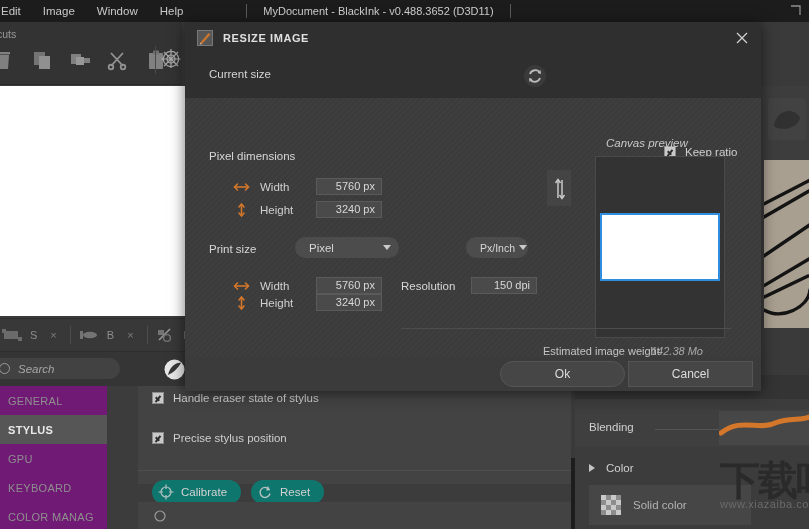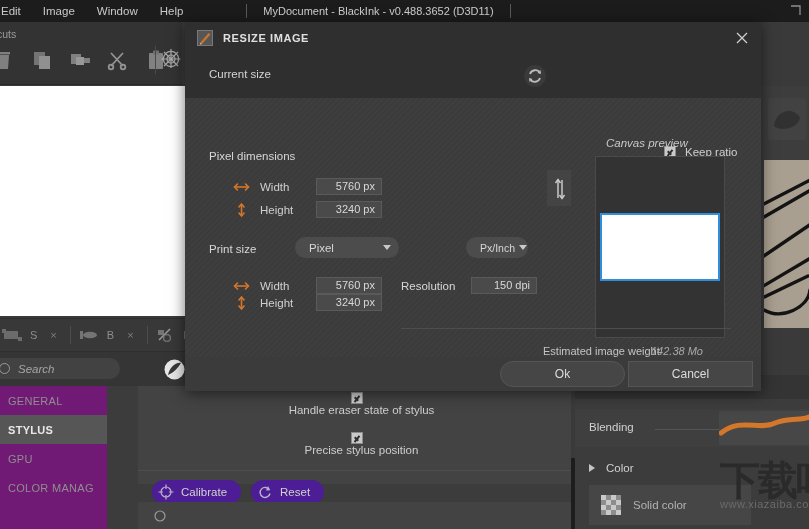"Handle eraser state of stylus" .chk-row { align-items: center -> none; flex-direction: column -> none }
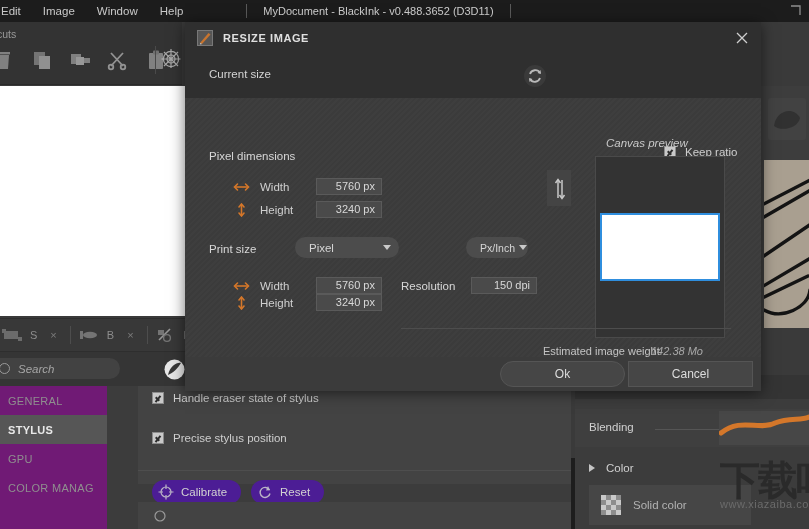"KEYBOARD" div.nav-item { html: none -> <div> <span>KEYBOARD</span> </div> }
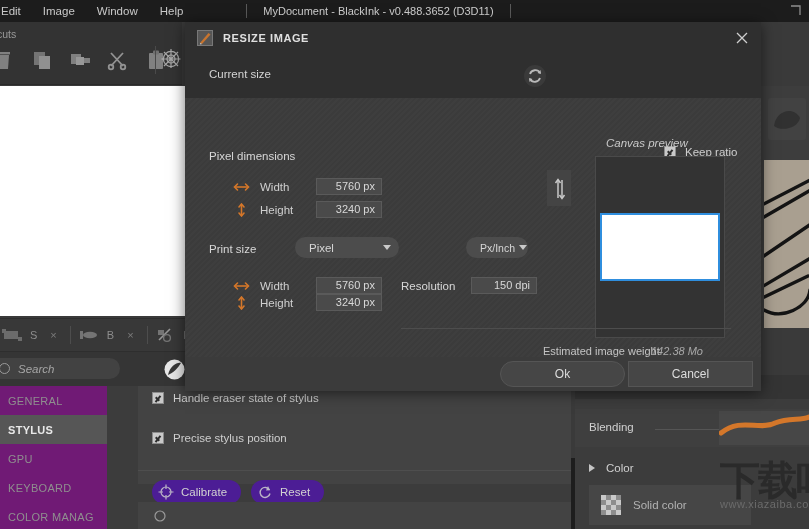"Calibrate" .btn-pill { background: #4c1d95 -> #0f766e }
